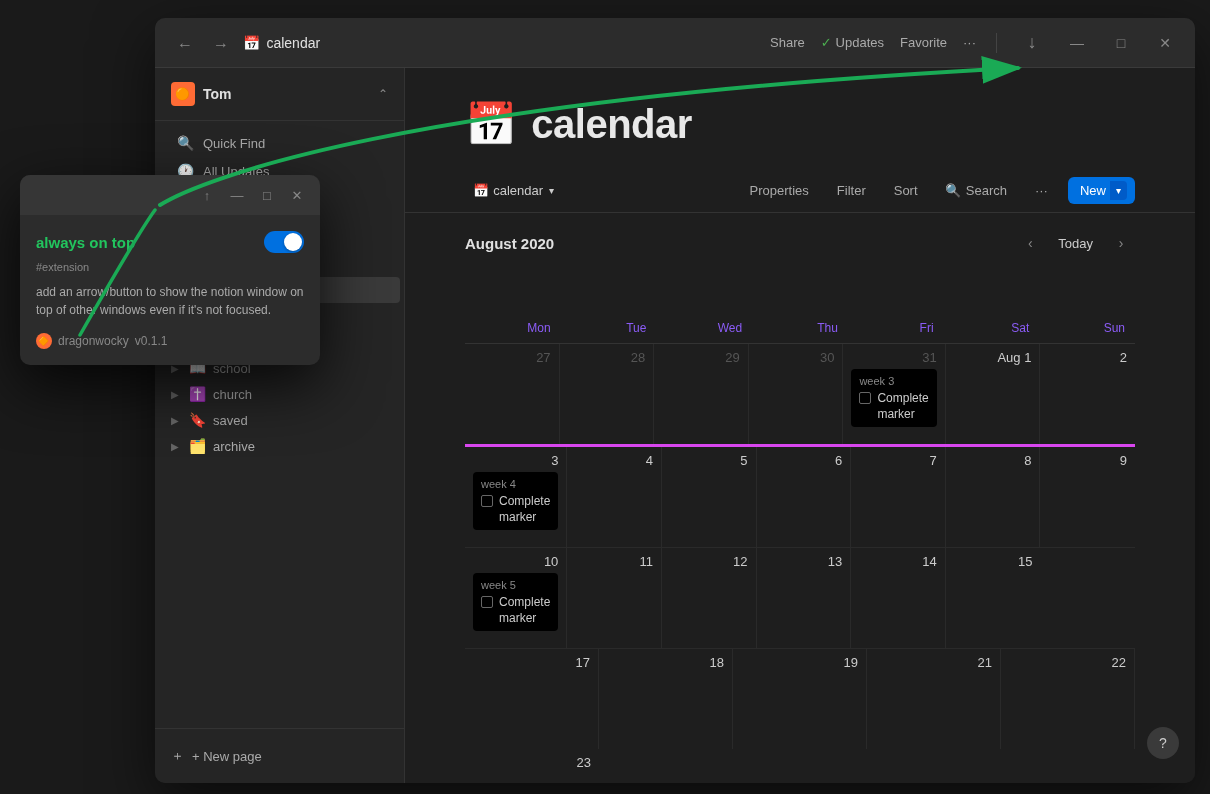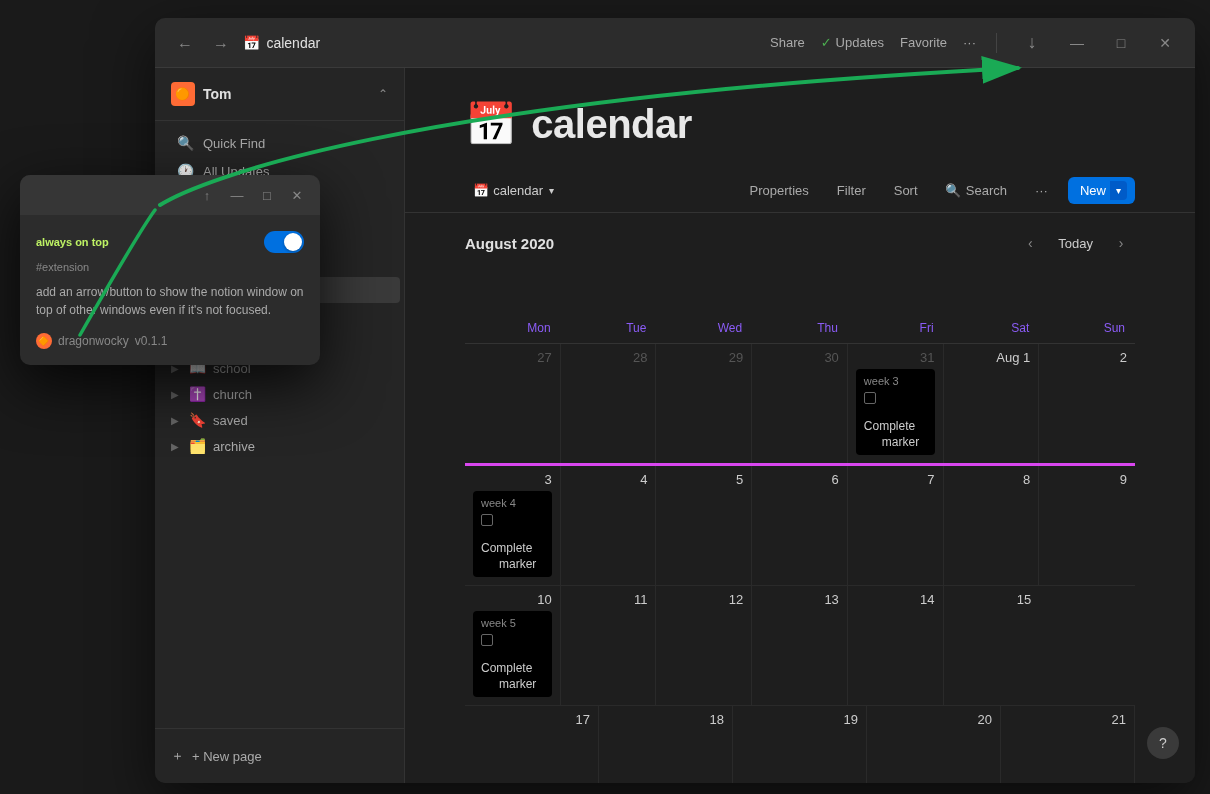"always on top" .ext-feature-name { color: #bef264 -> #22c55e; font-size: 11px -> 15px }
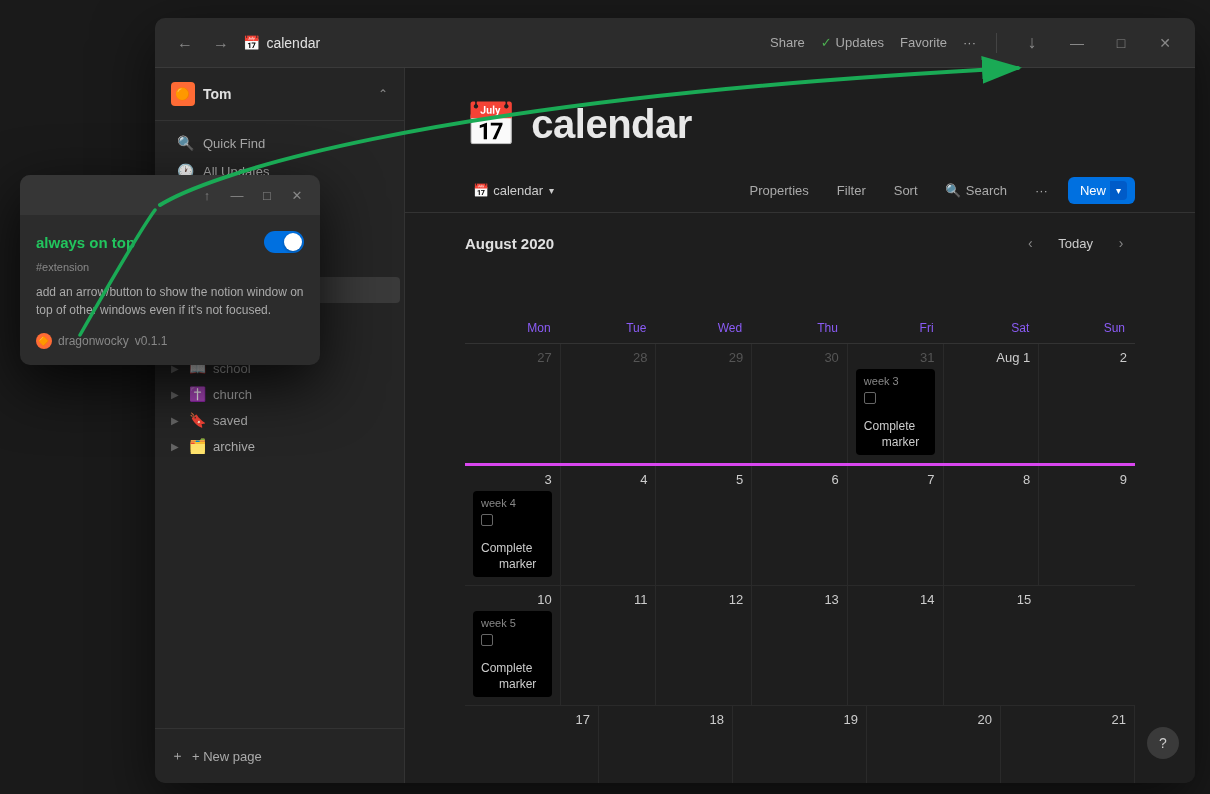"Complete" .week-task { flex-direction: column -> none; gap: 15px -> 6px }
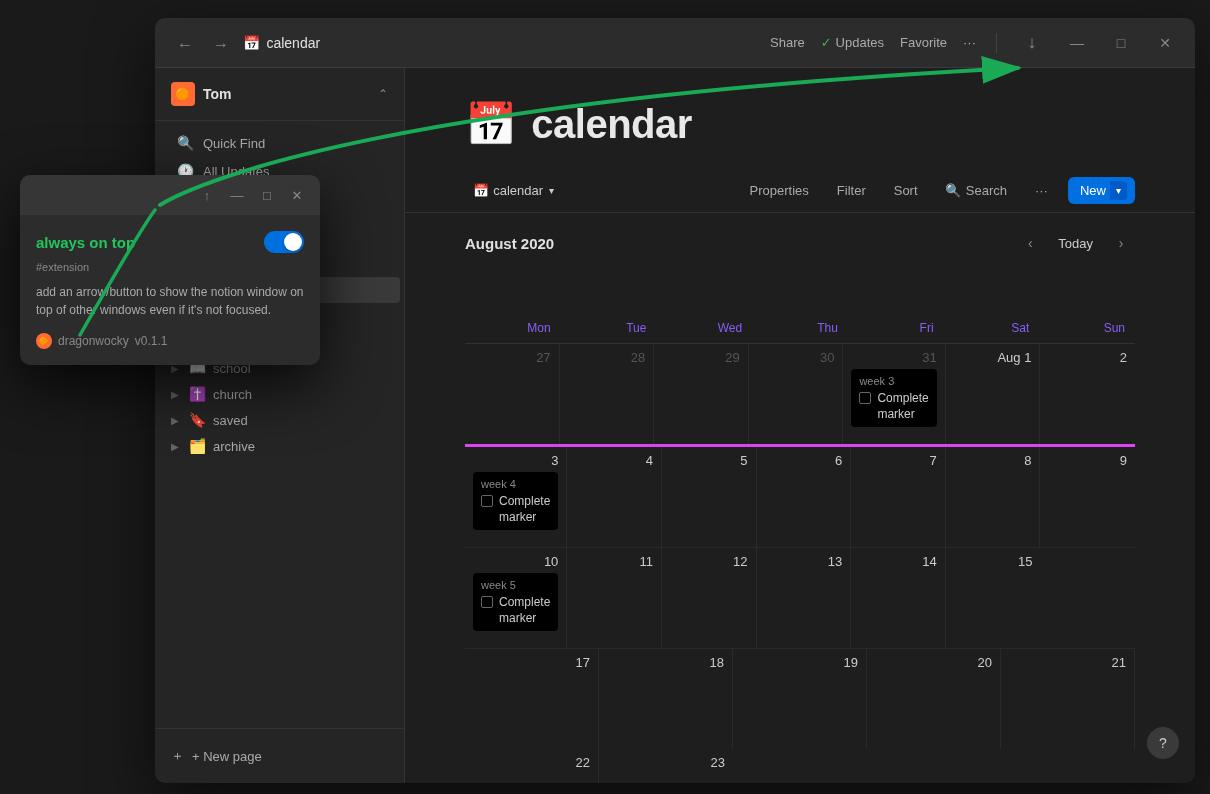"20" div.cal-cell { html: <div> <div>20</div> </div> -> none }
